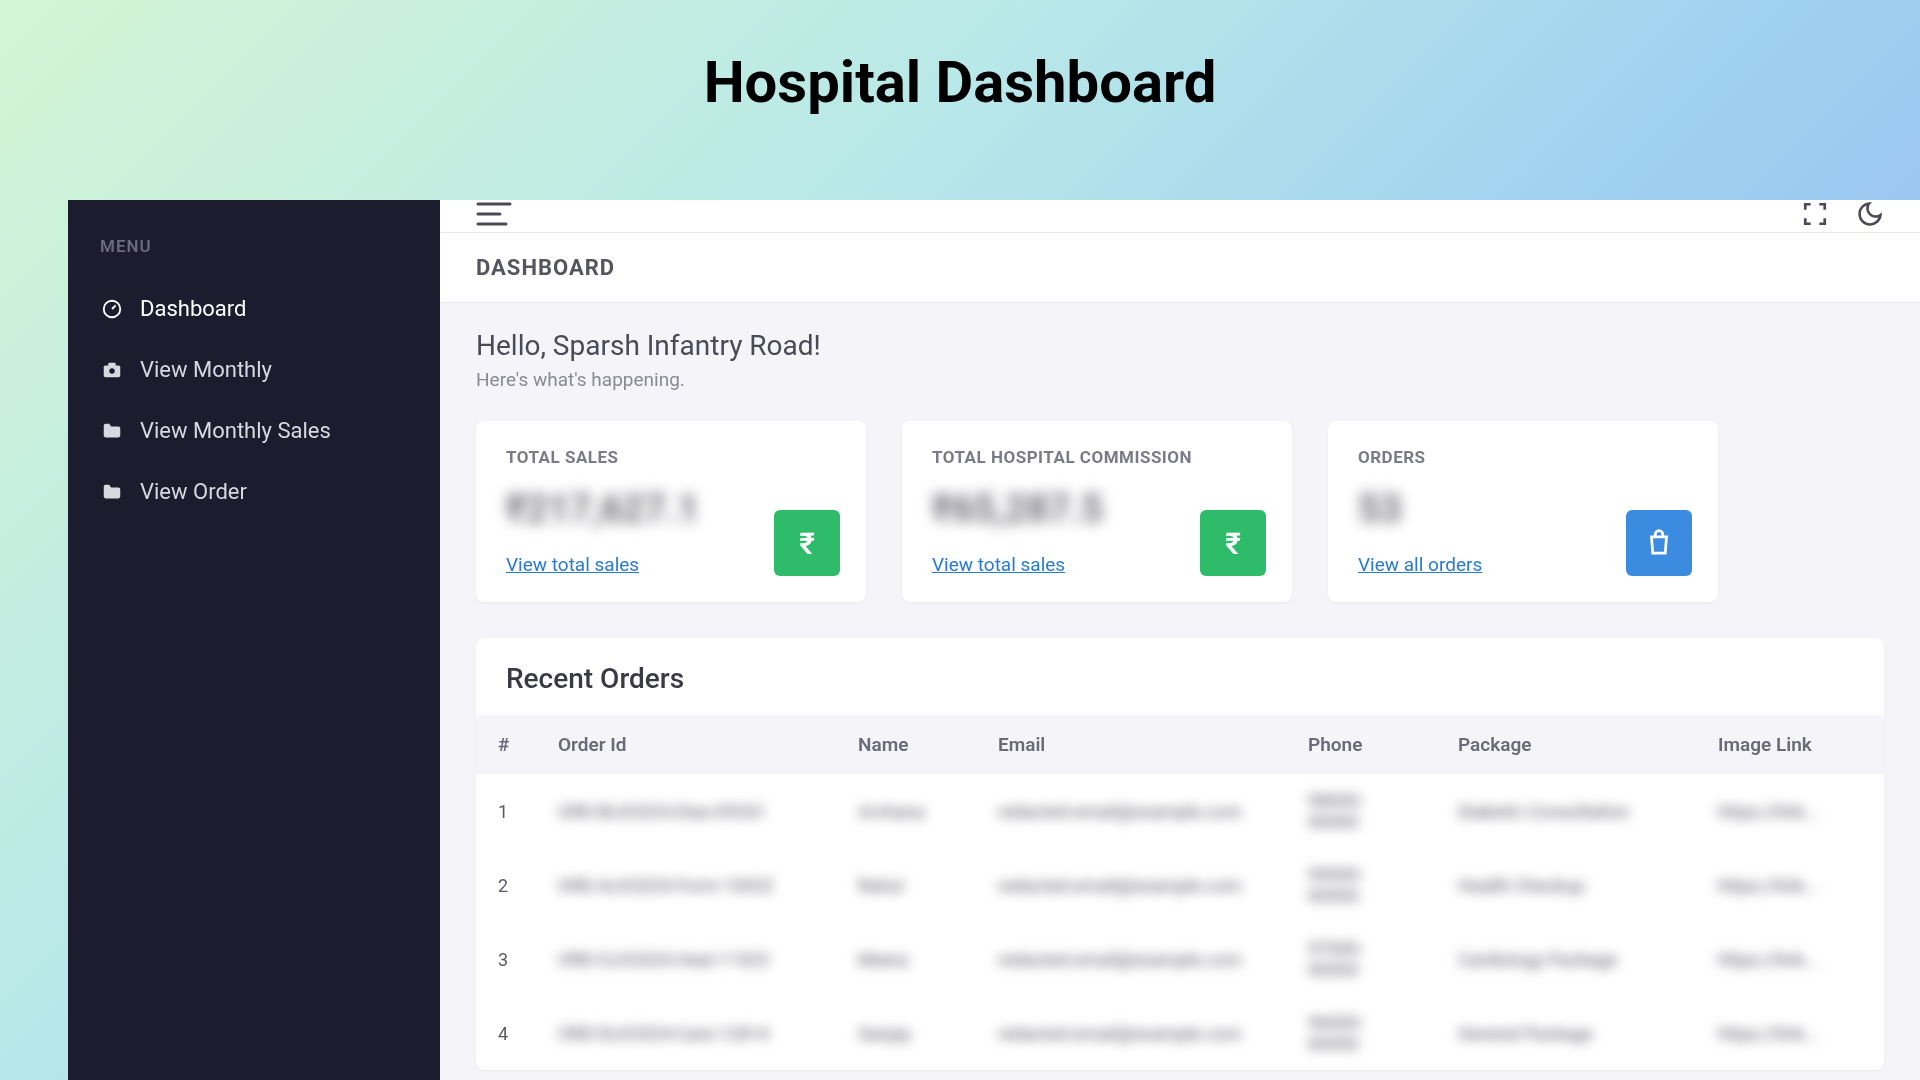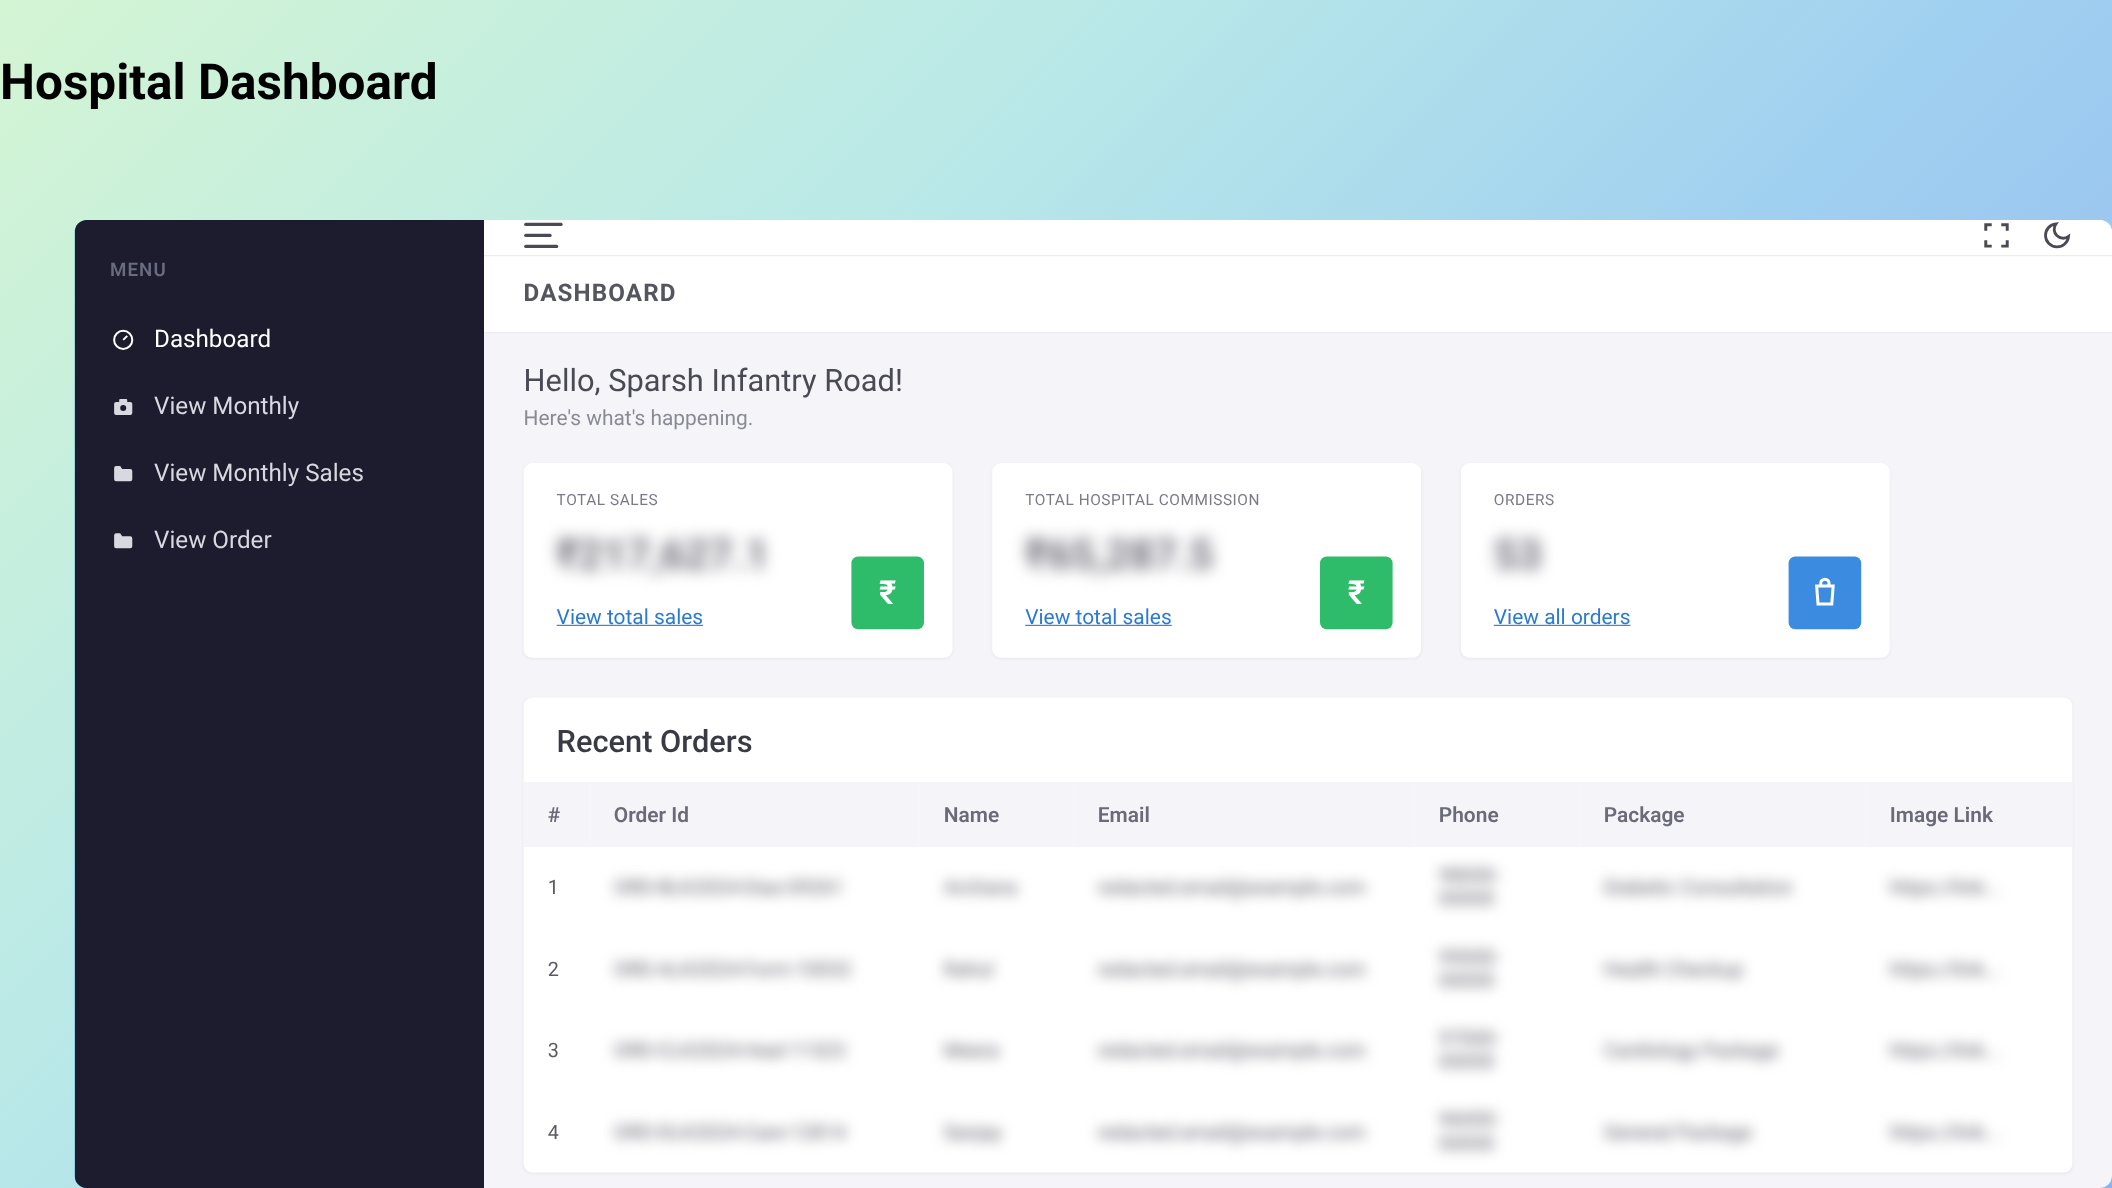"Hospital Dashboard" .page-title { font-size: 45px -> 58px; text-align: left -> center }
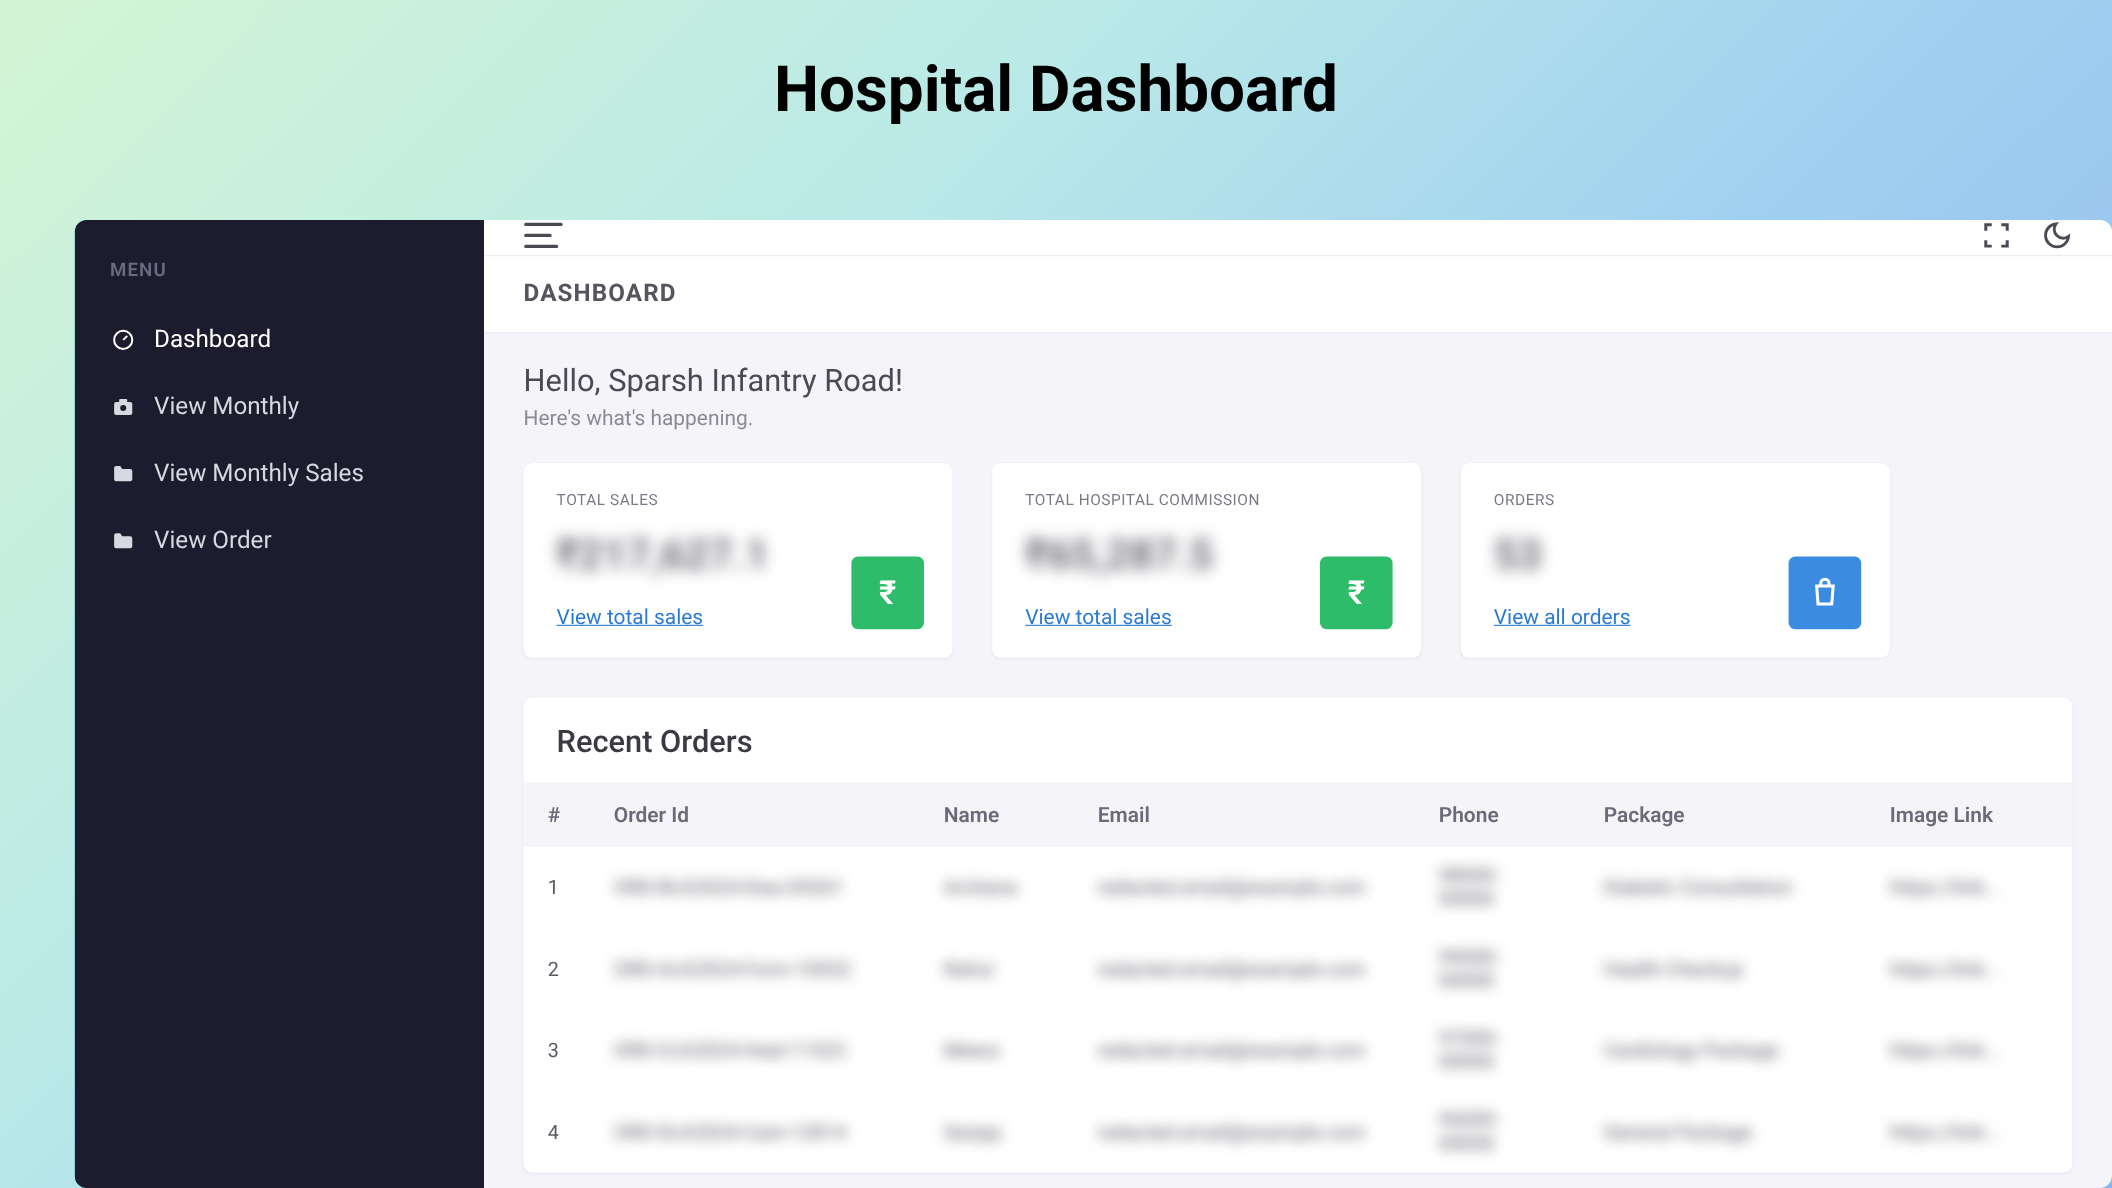"MENU" .app-window { background: #0ea5e9 -> #701a75; border-radius: 11px -> none }
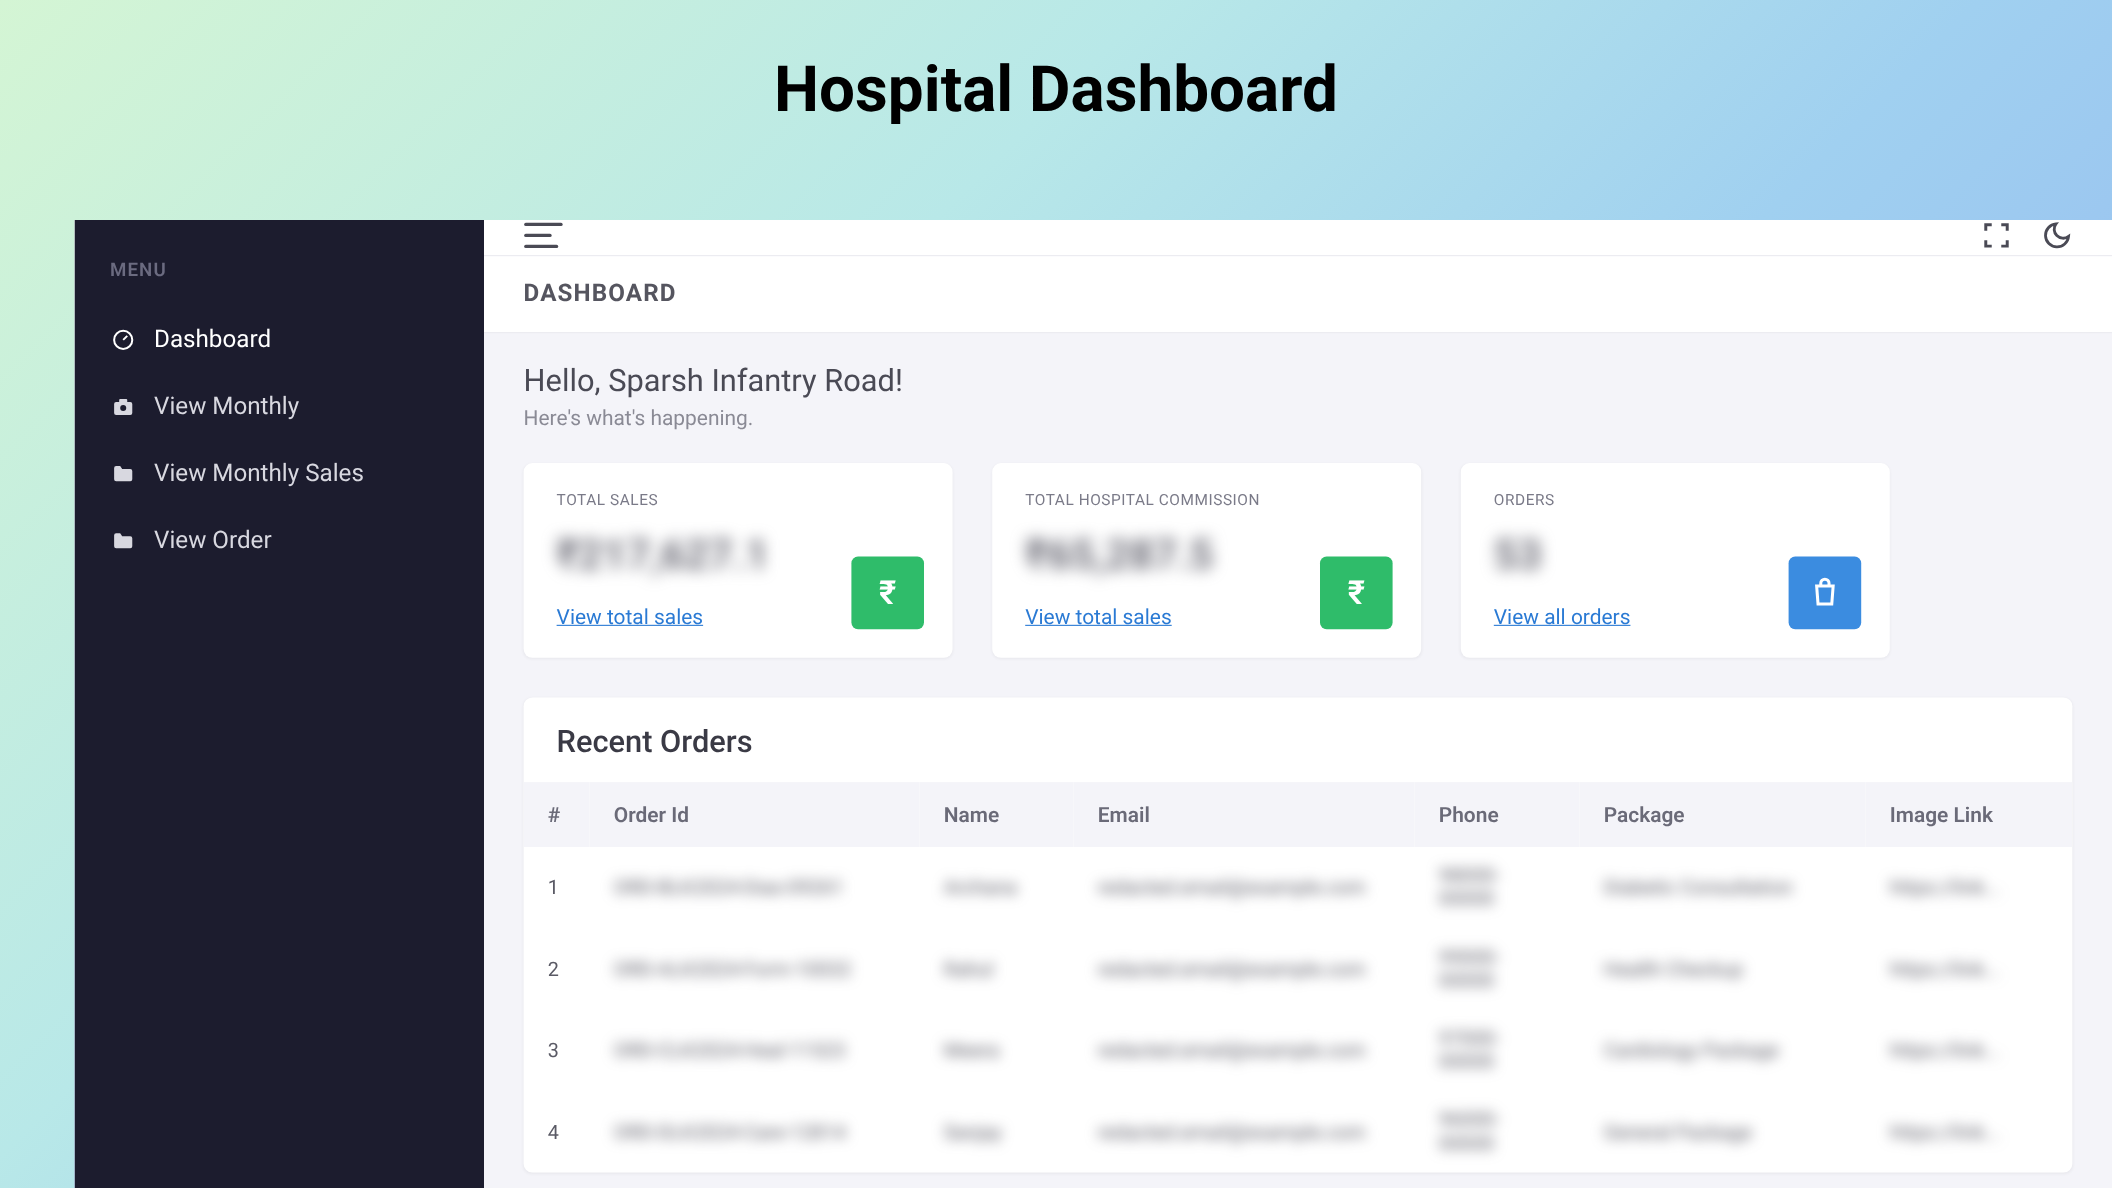"TOTAL SALES" .stat-label { font-size: 14px -> 17px; font-weight: 400 -> 700 }
